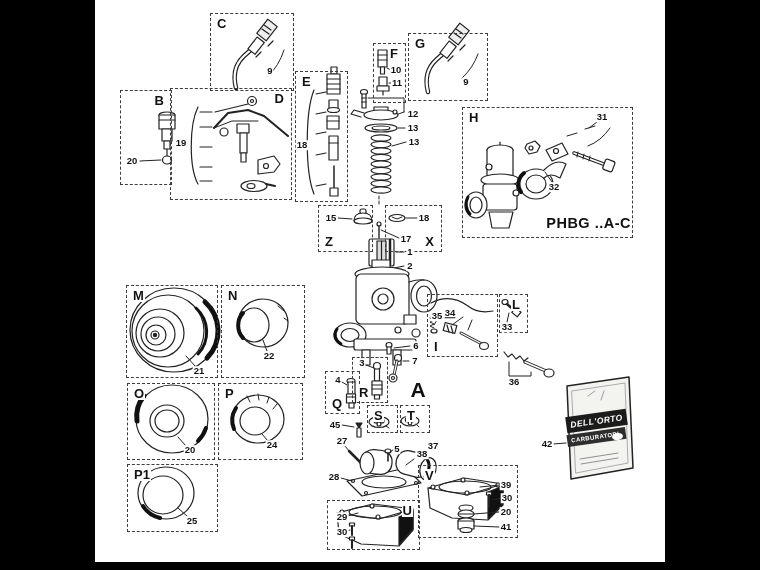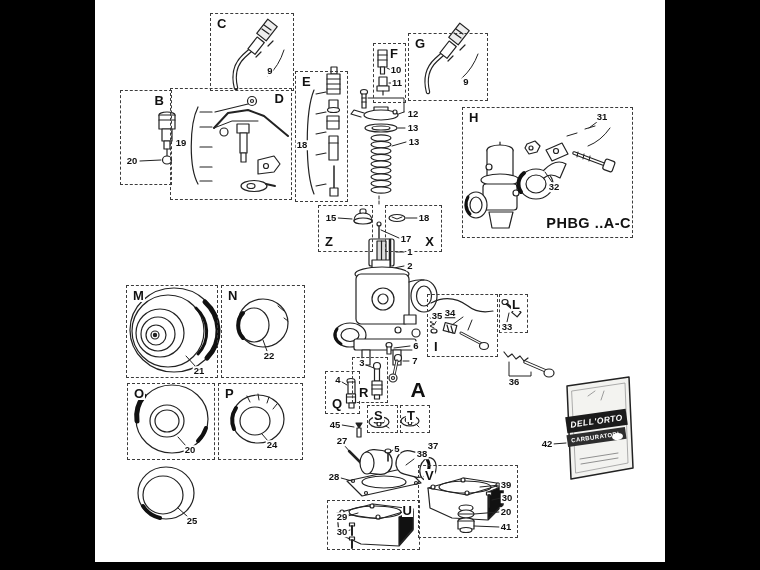"P1" div.box { html: none -> <div> <span>P1</span> </div> }
